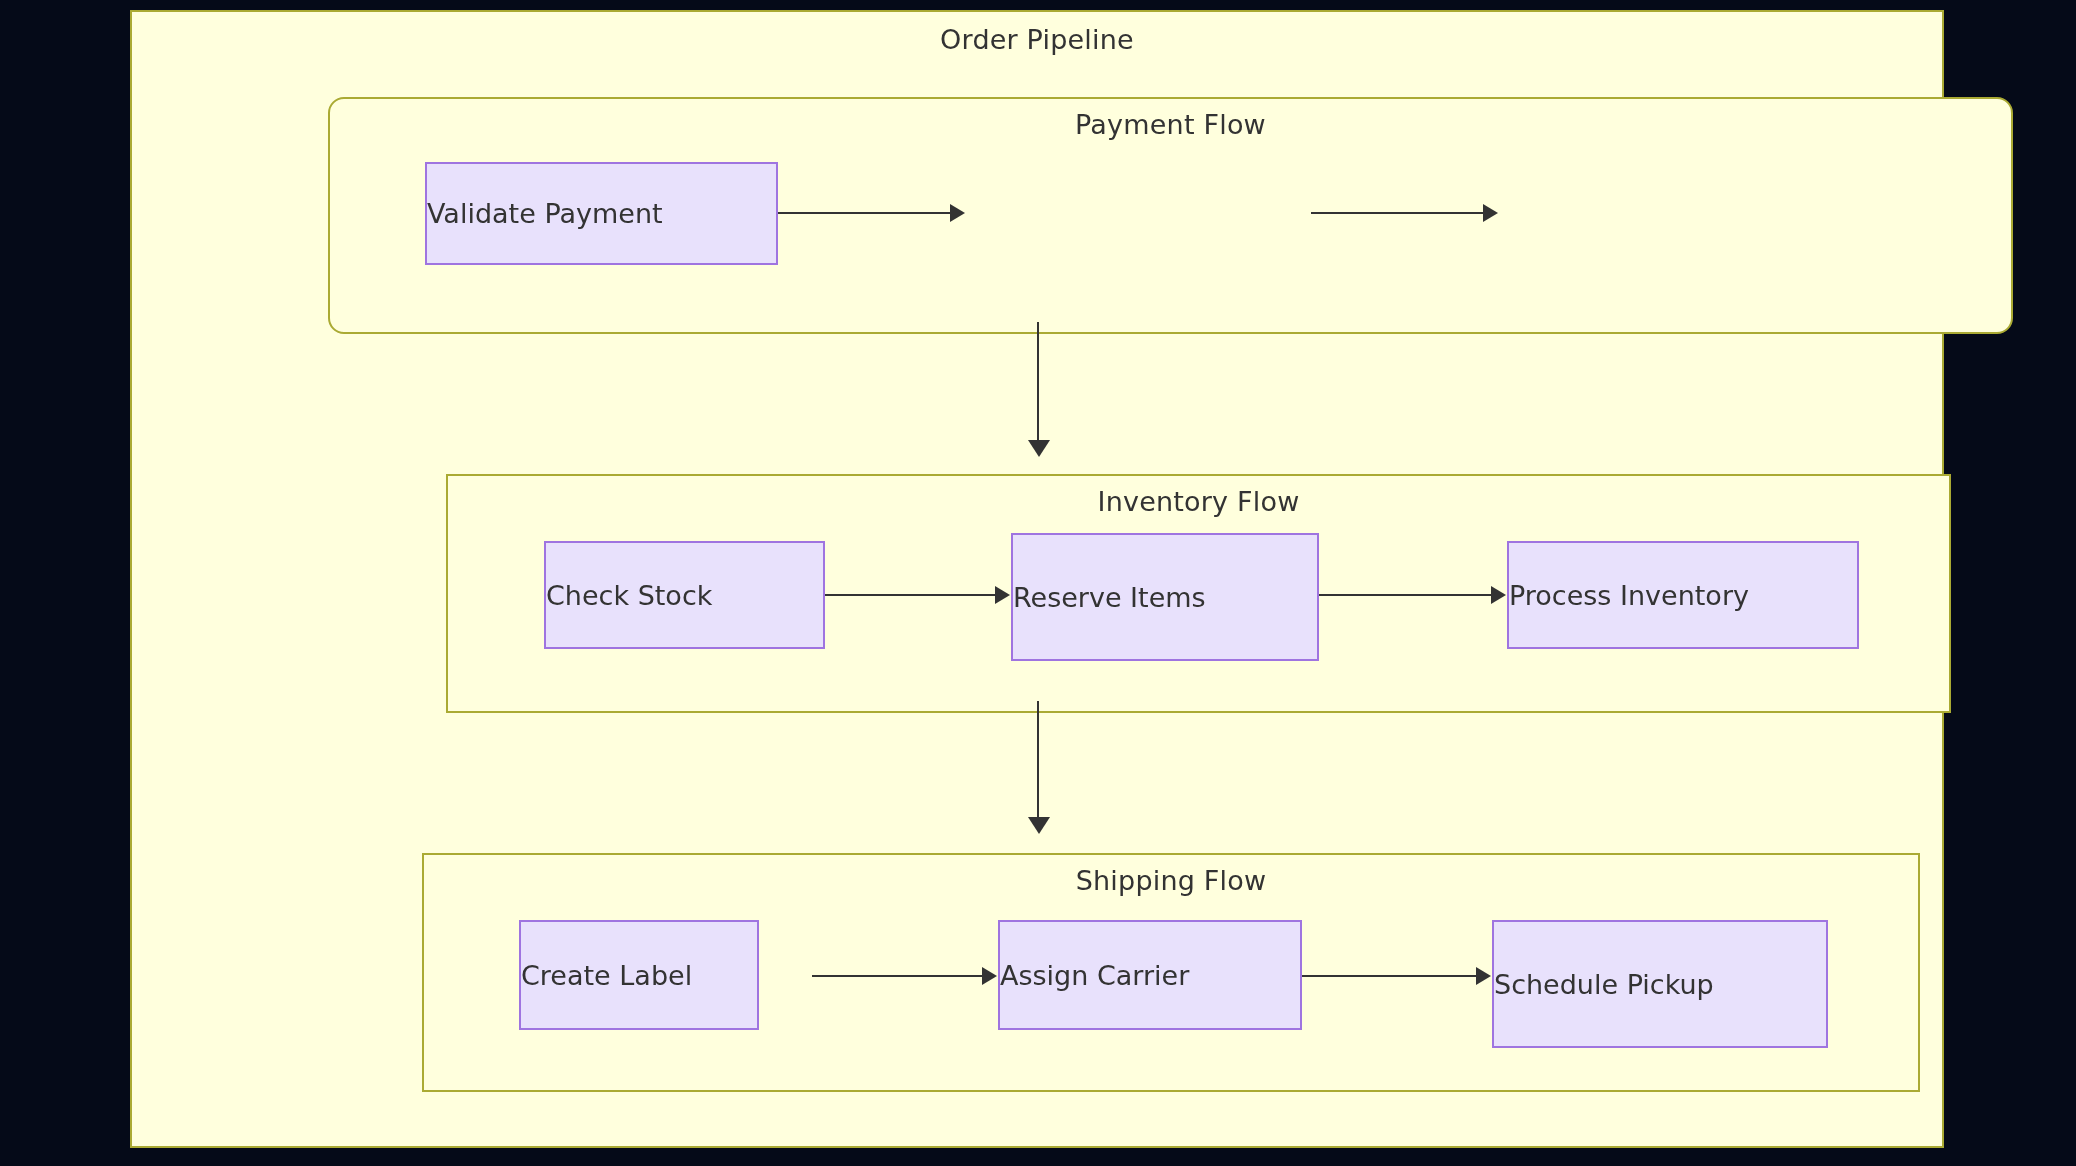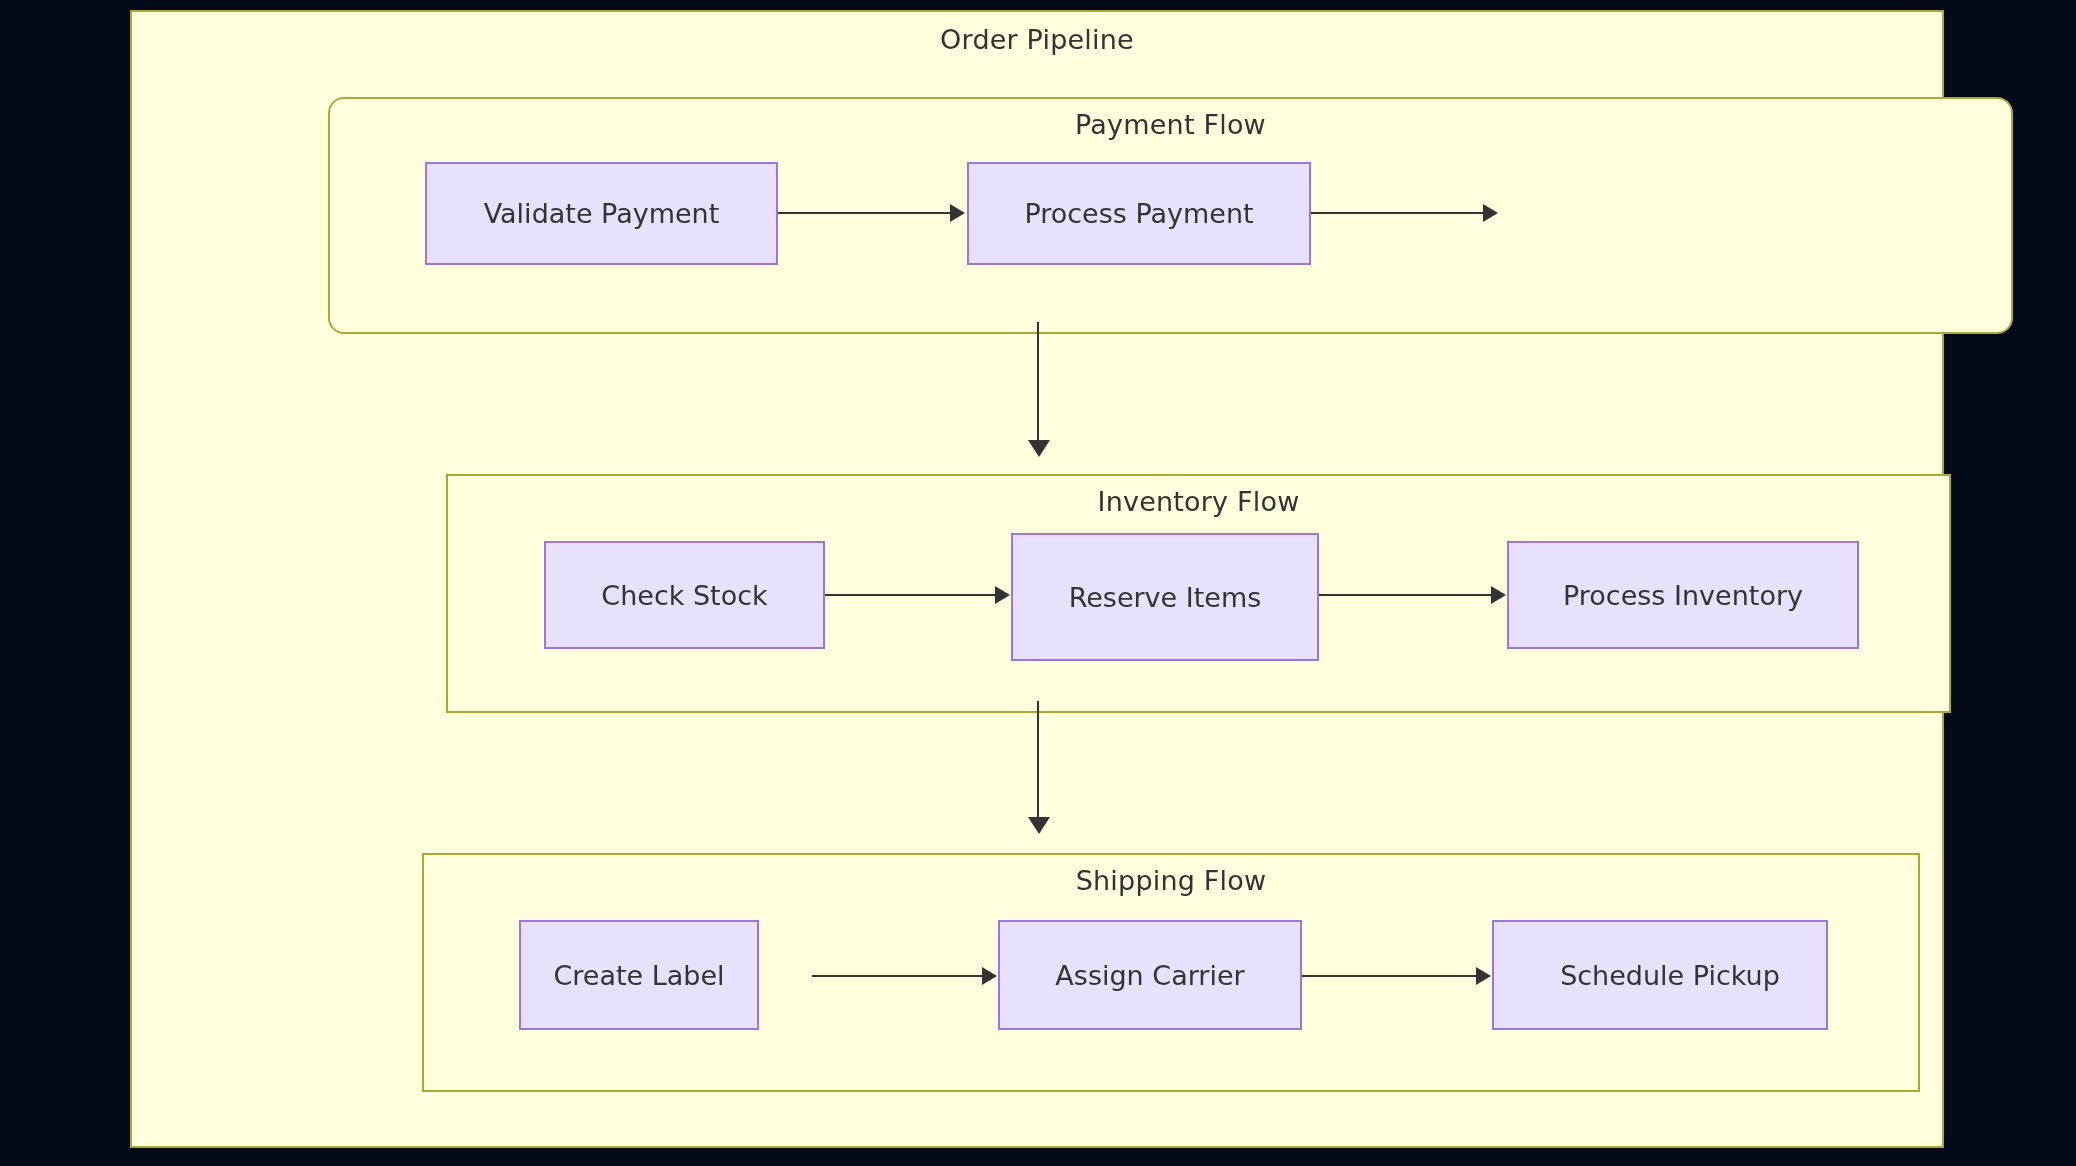"Validate Payment" .node { justify-content: center -> none }
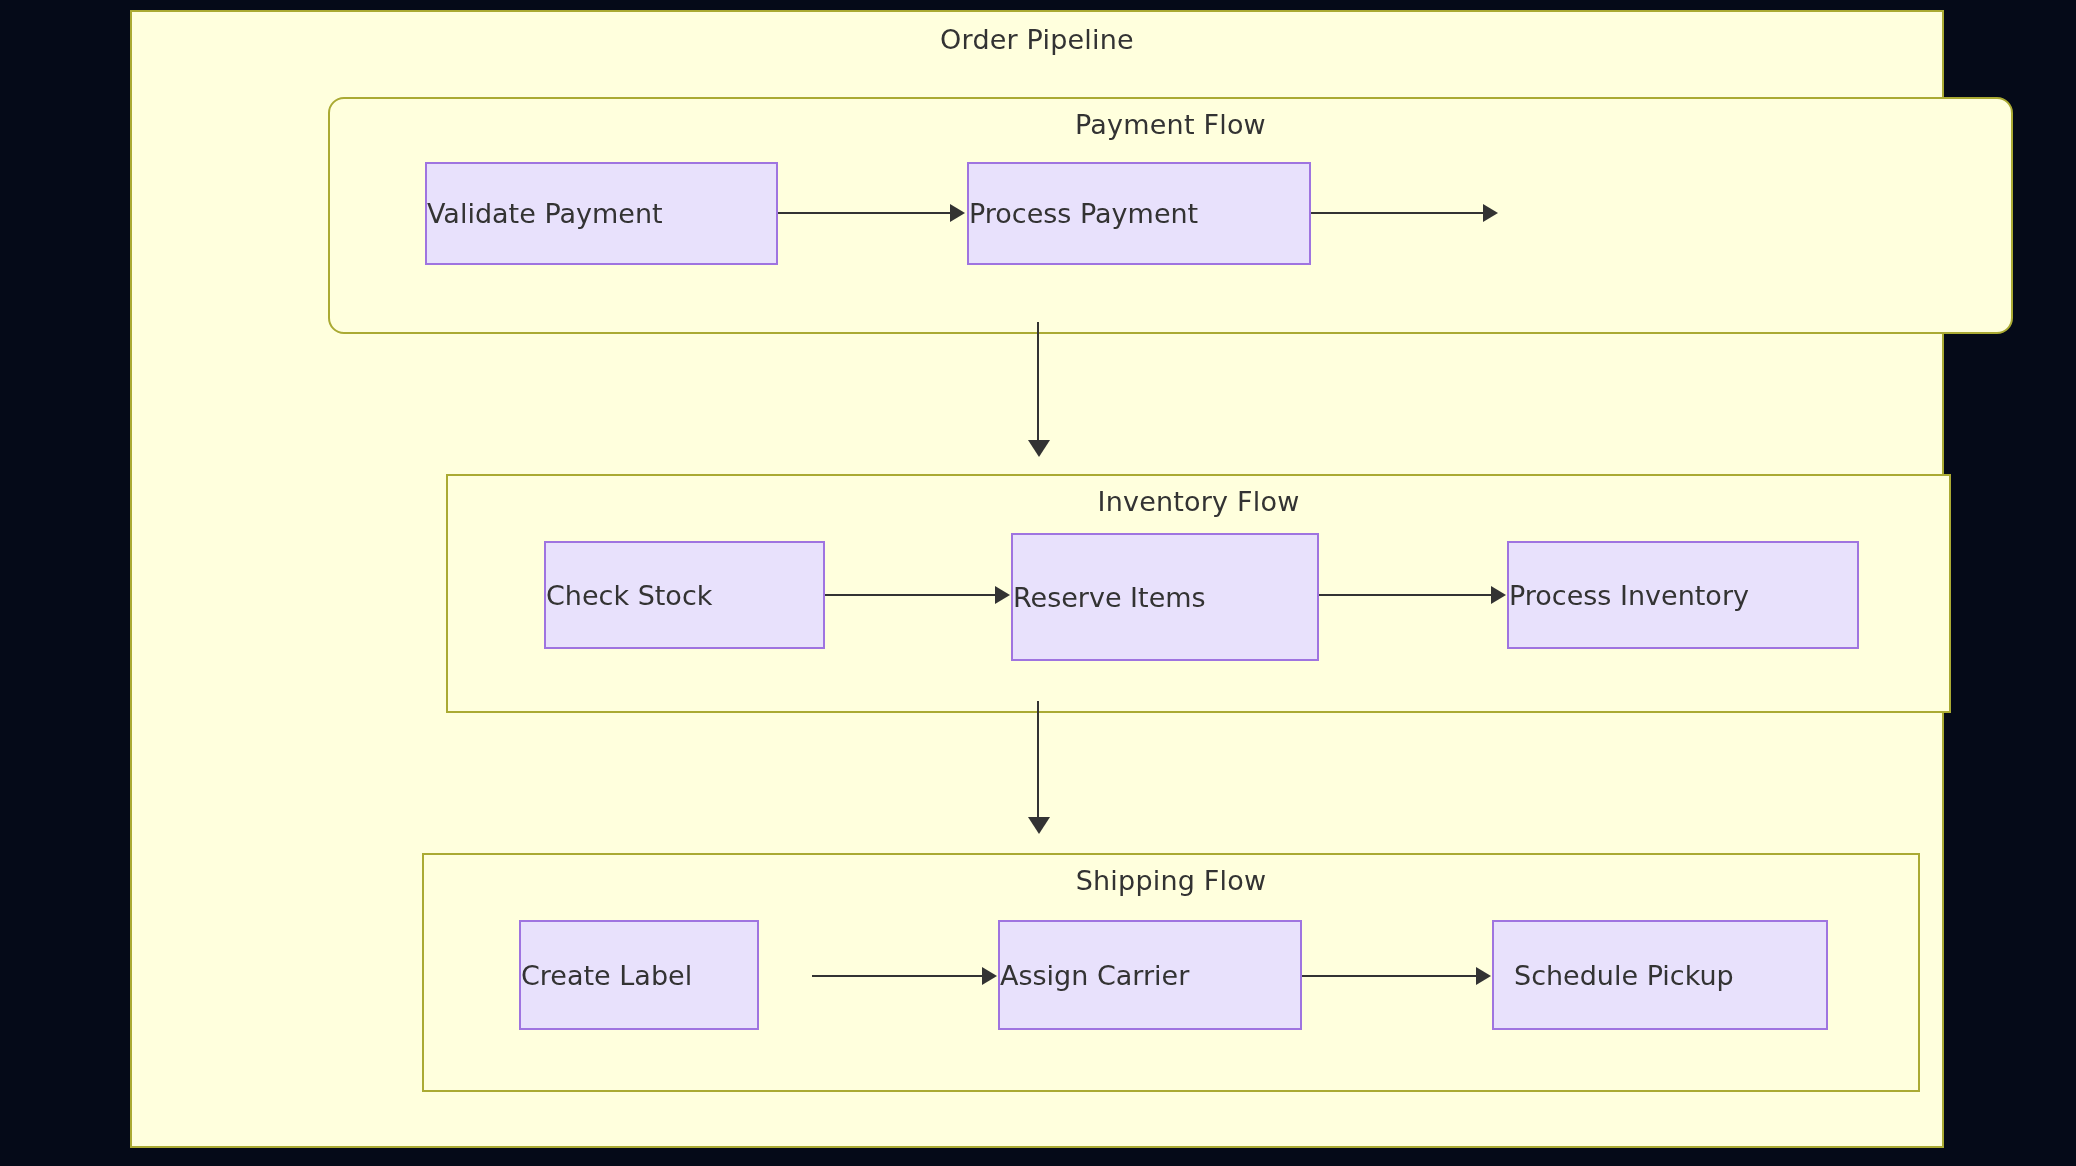"Process Payment" div.node { html: <div> <span>Process Payment</span> </div> -> none }
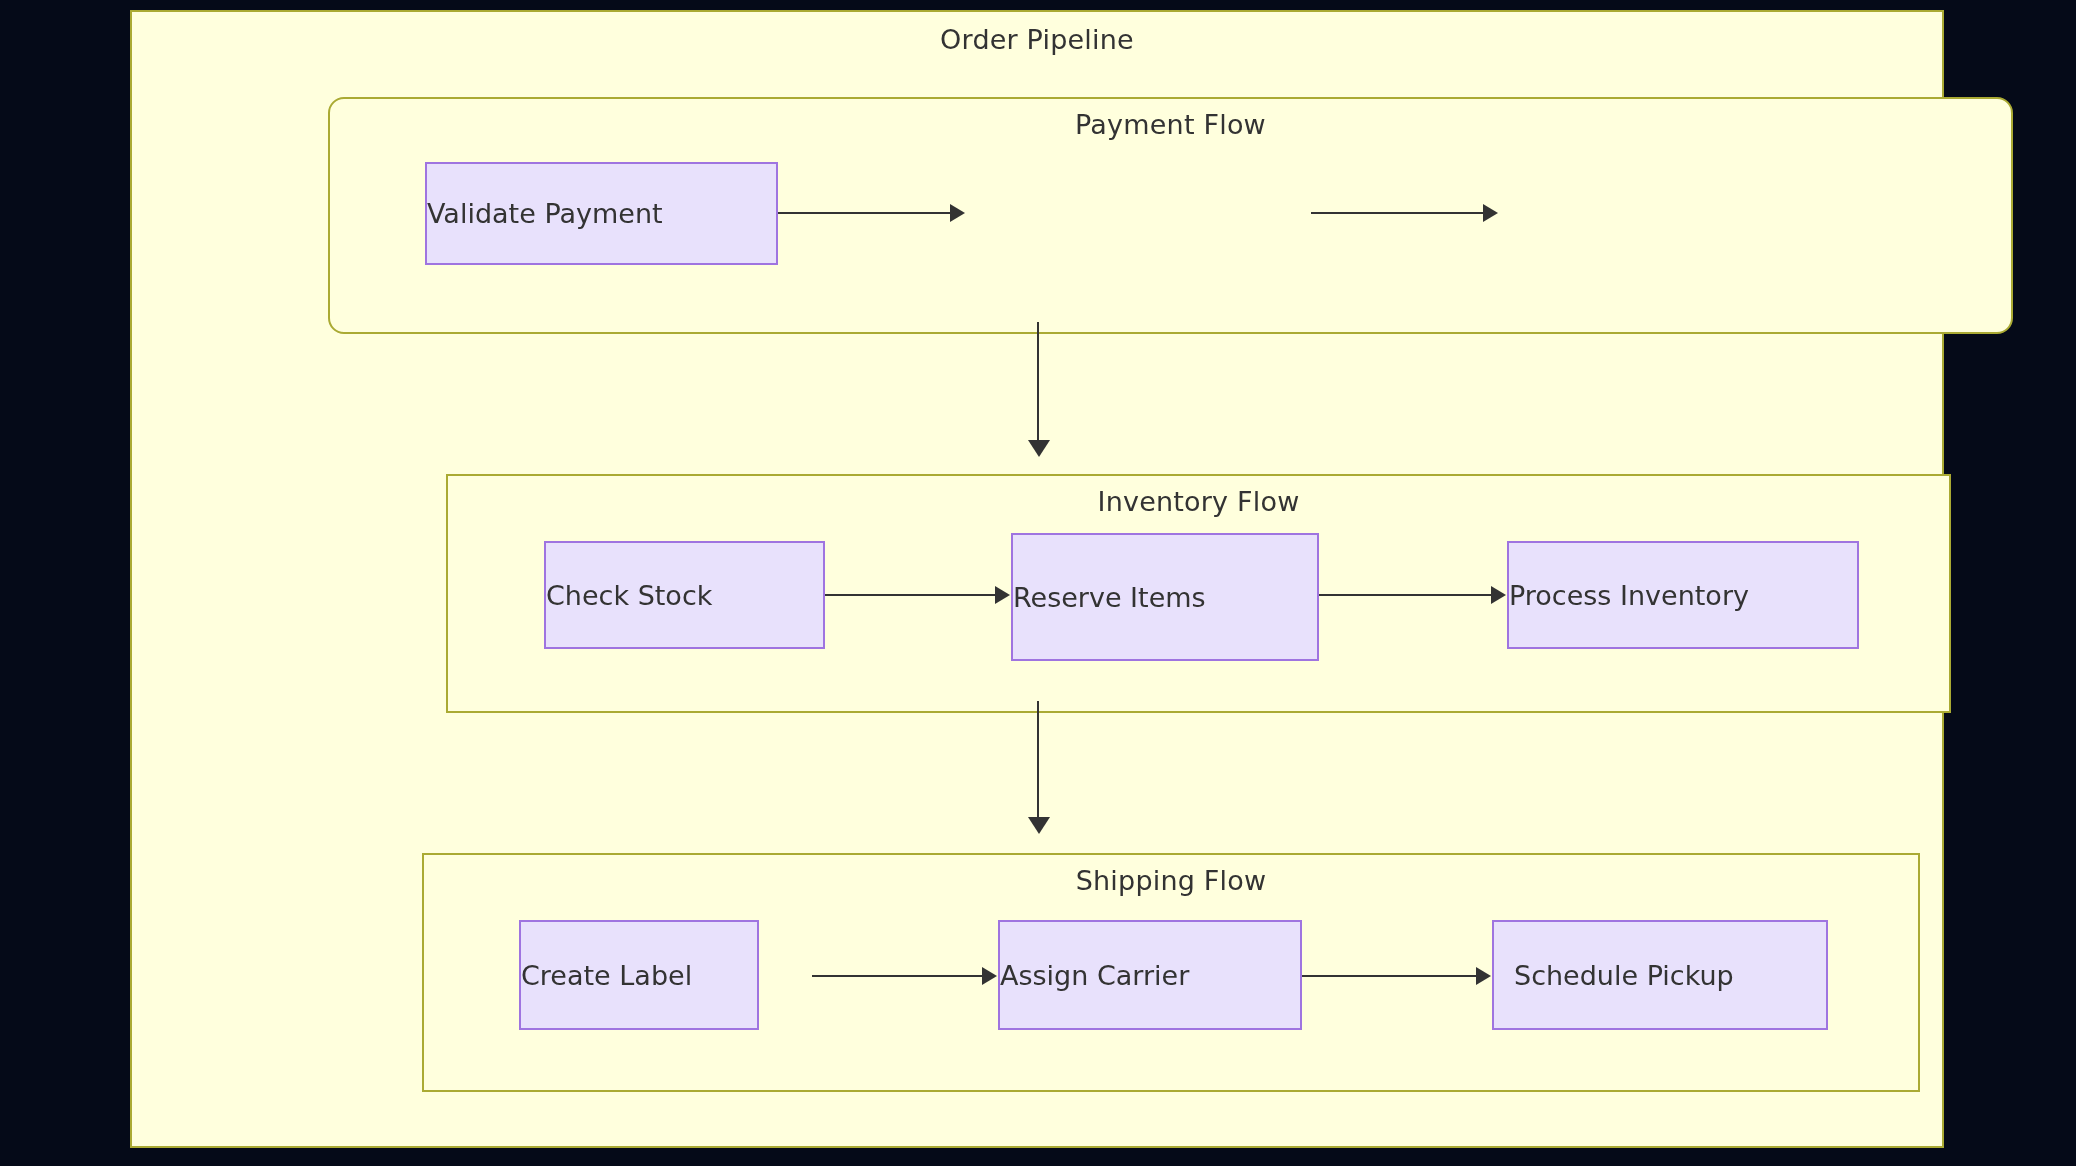"Schedule Pickup" #node-schedule-pickup { height: 110px -> 128px; padding-left: 20px -> none }
